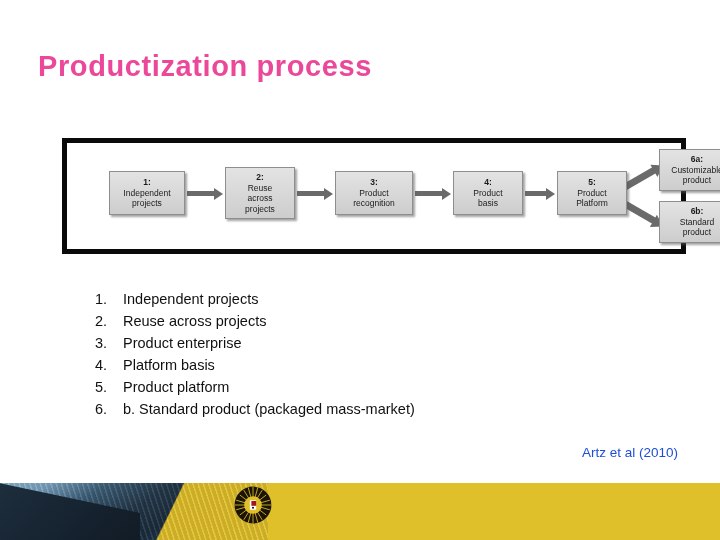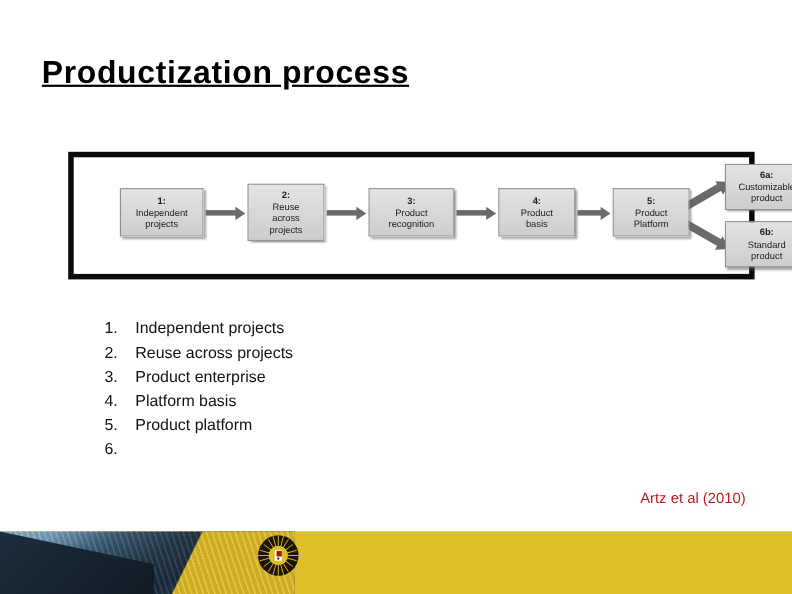"Productization process" #slide-title { color: #000000 -> #ec4899; text-decoration: underline -> none }
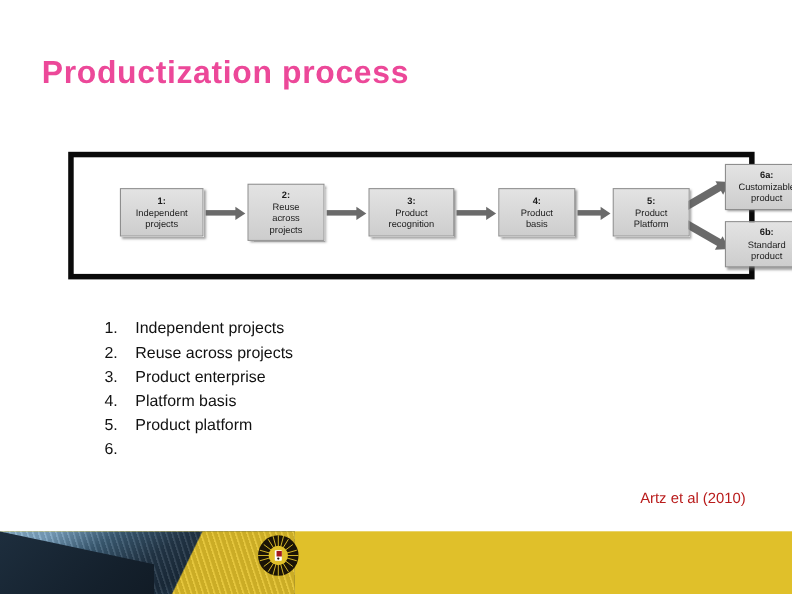"b. Standard product (packaged" span.sub-line { html: none -> <span>b. Standard product (packaged mass-market)</span> }
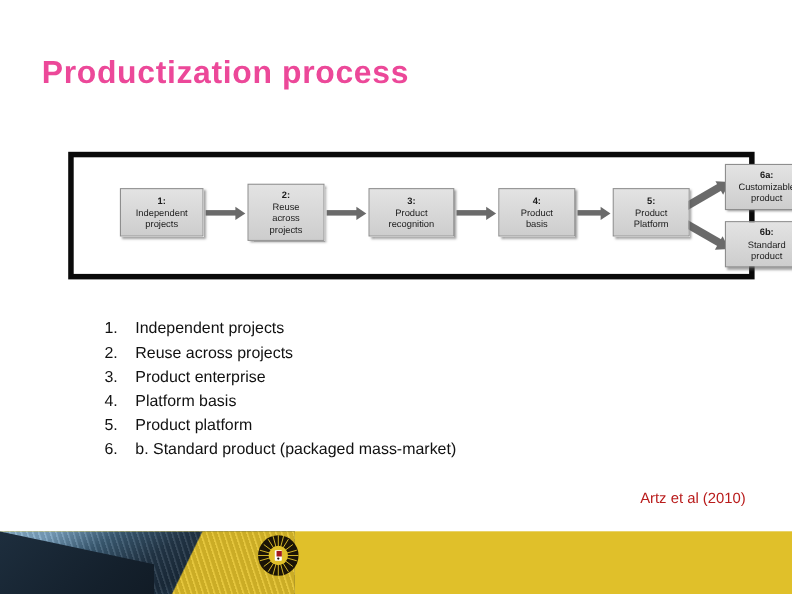"Artz et al (2010)" #citation { color: #b91c1c -> #1d4ed8 }
